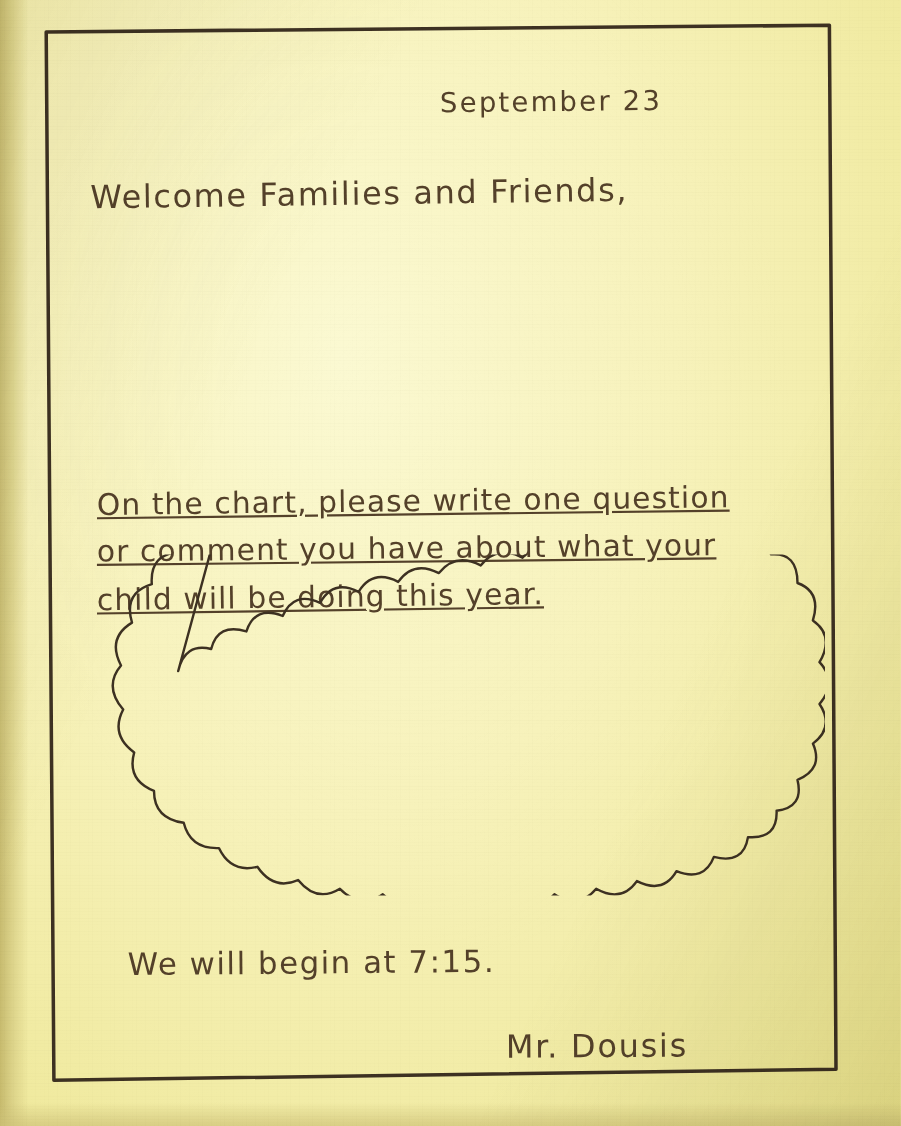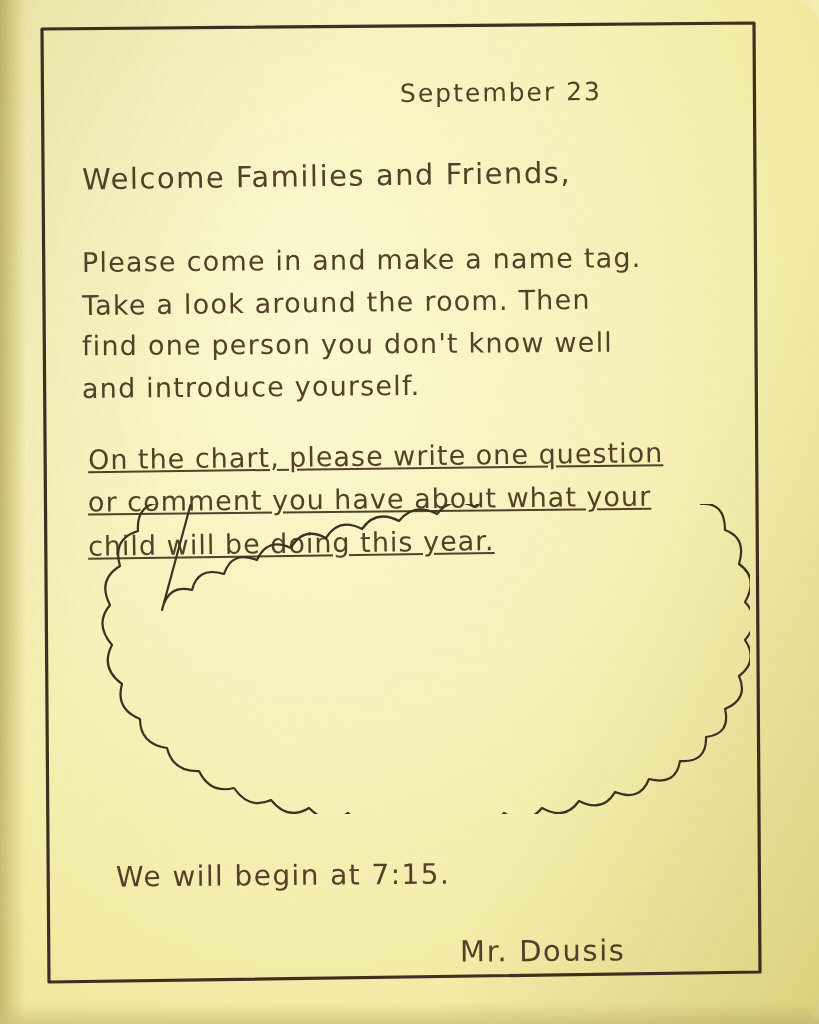"September 23" .poster { border-radius: 26px -> none }
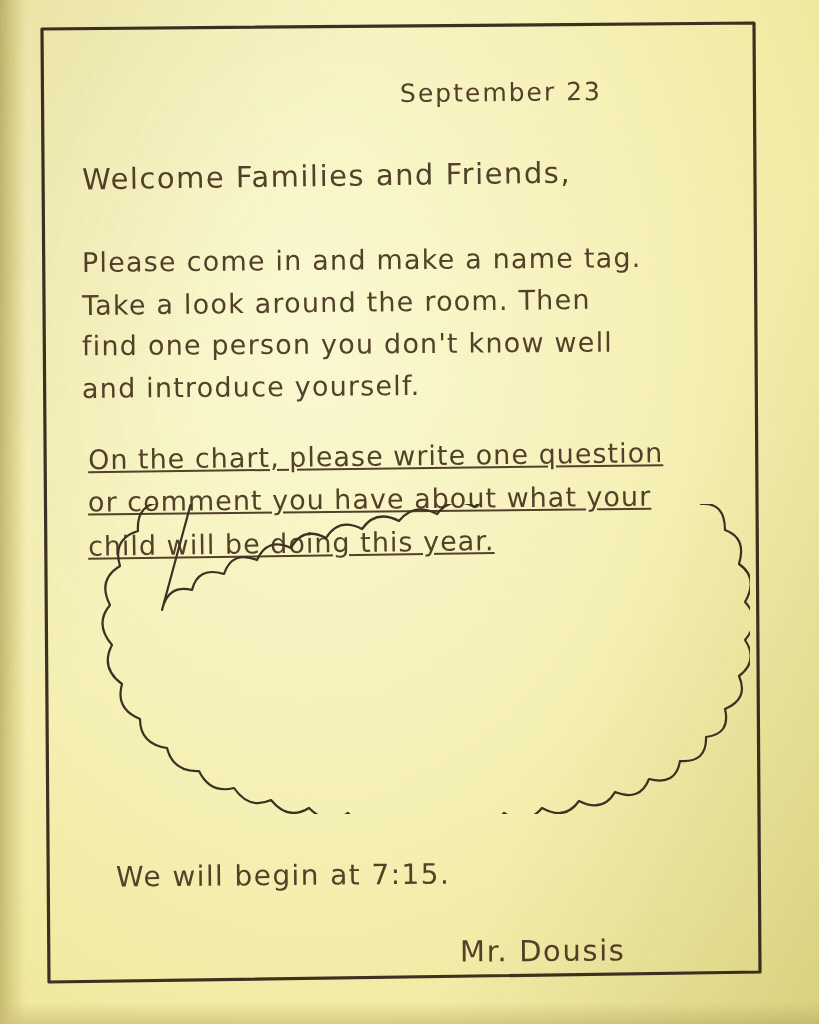"Please come in and make" div.para1 { html: <div> <span>Please come in and make a name tag.</span> <span>Take a look around the room. Then</span> <span>find one person you don't know well</span> <span>and introduce yourself.</span> </div> -> none }
